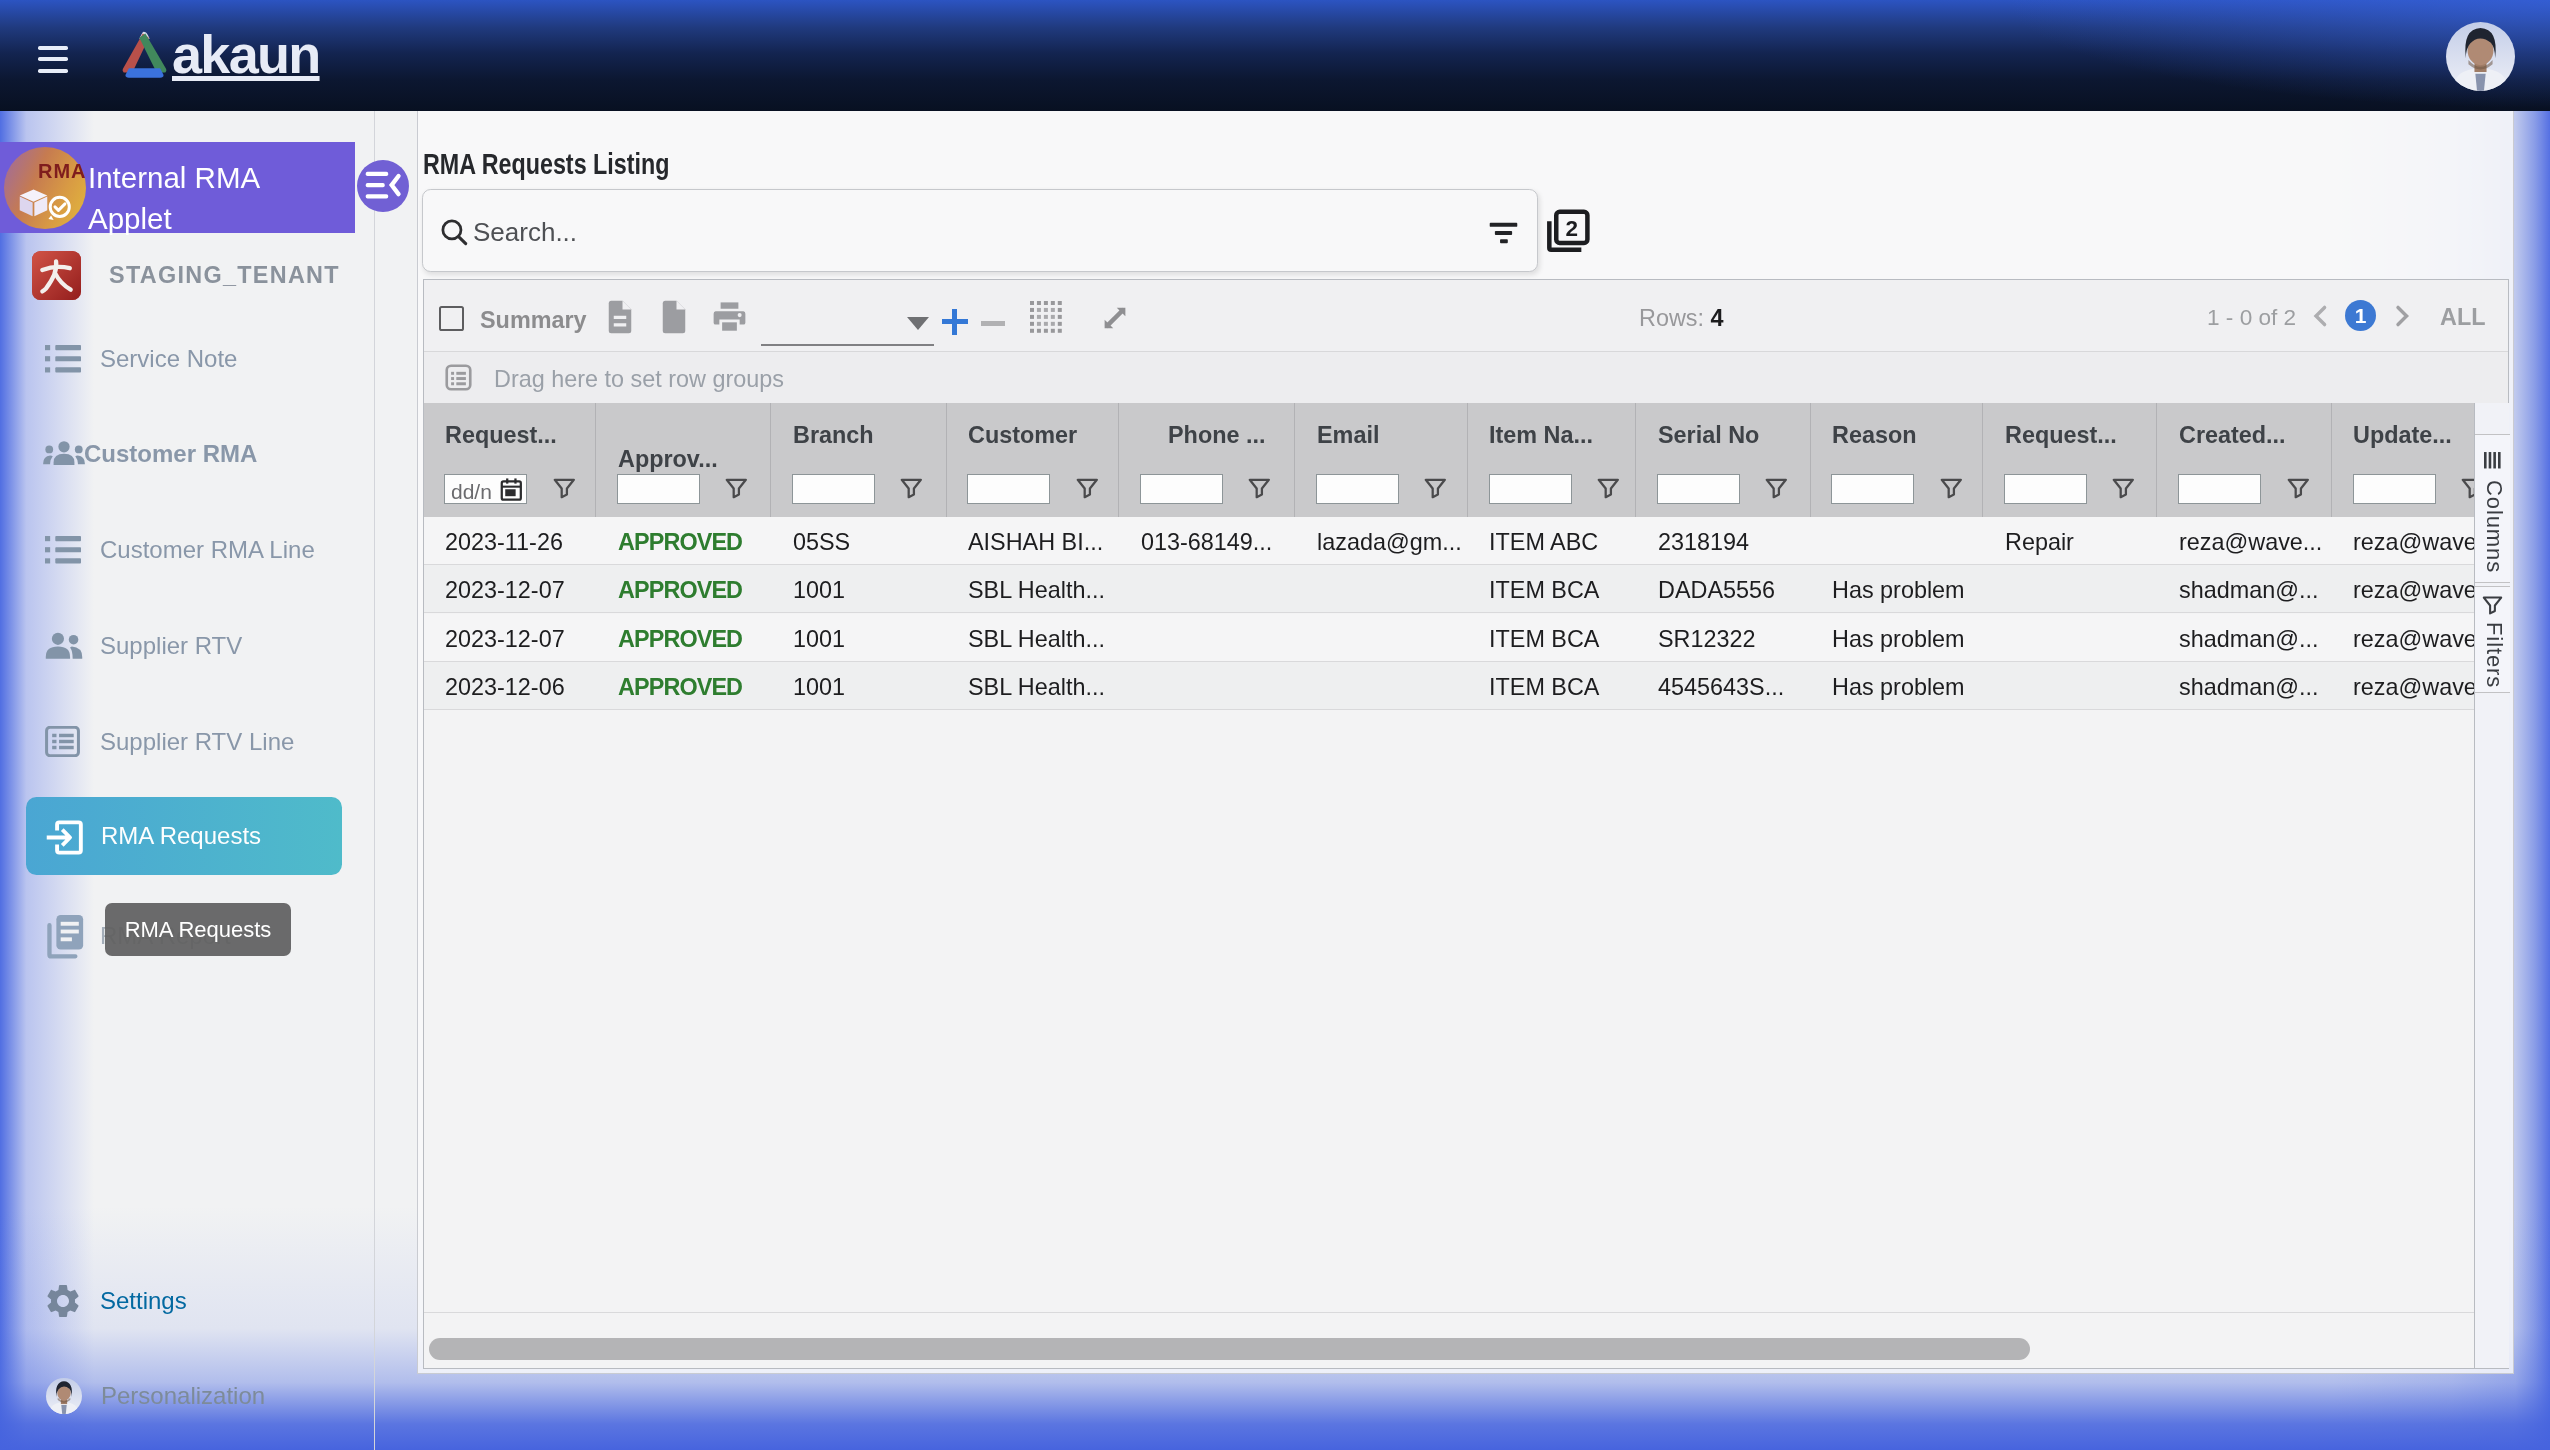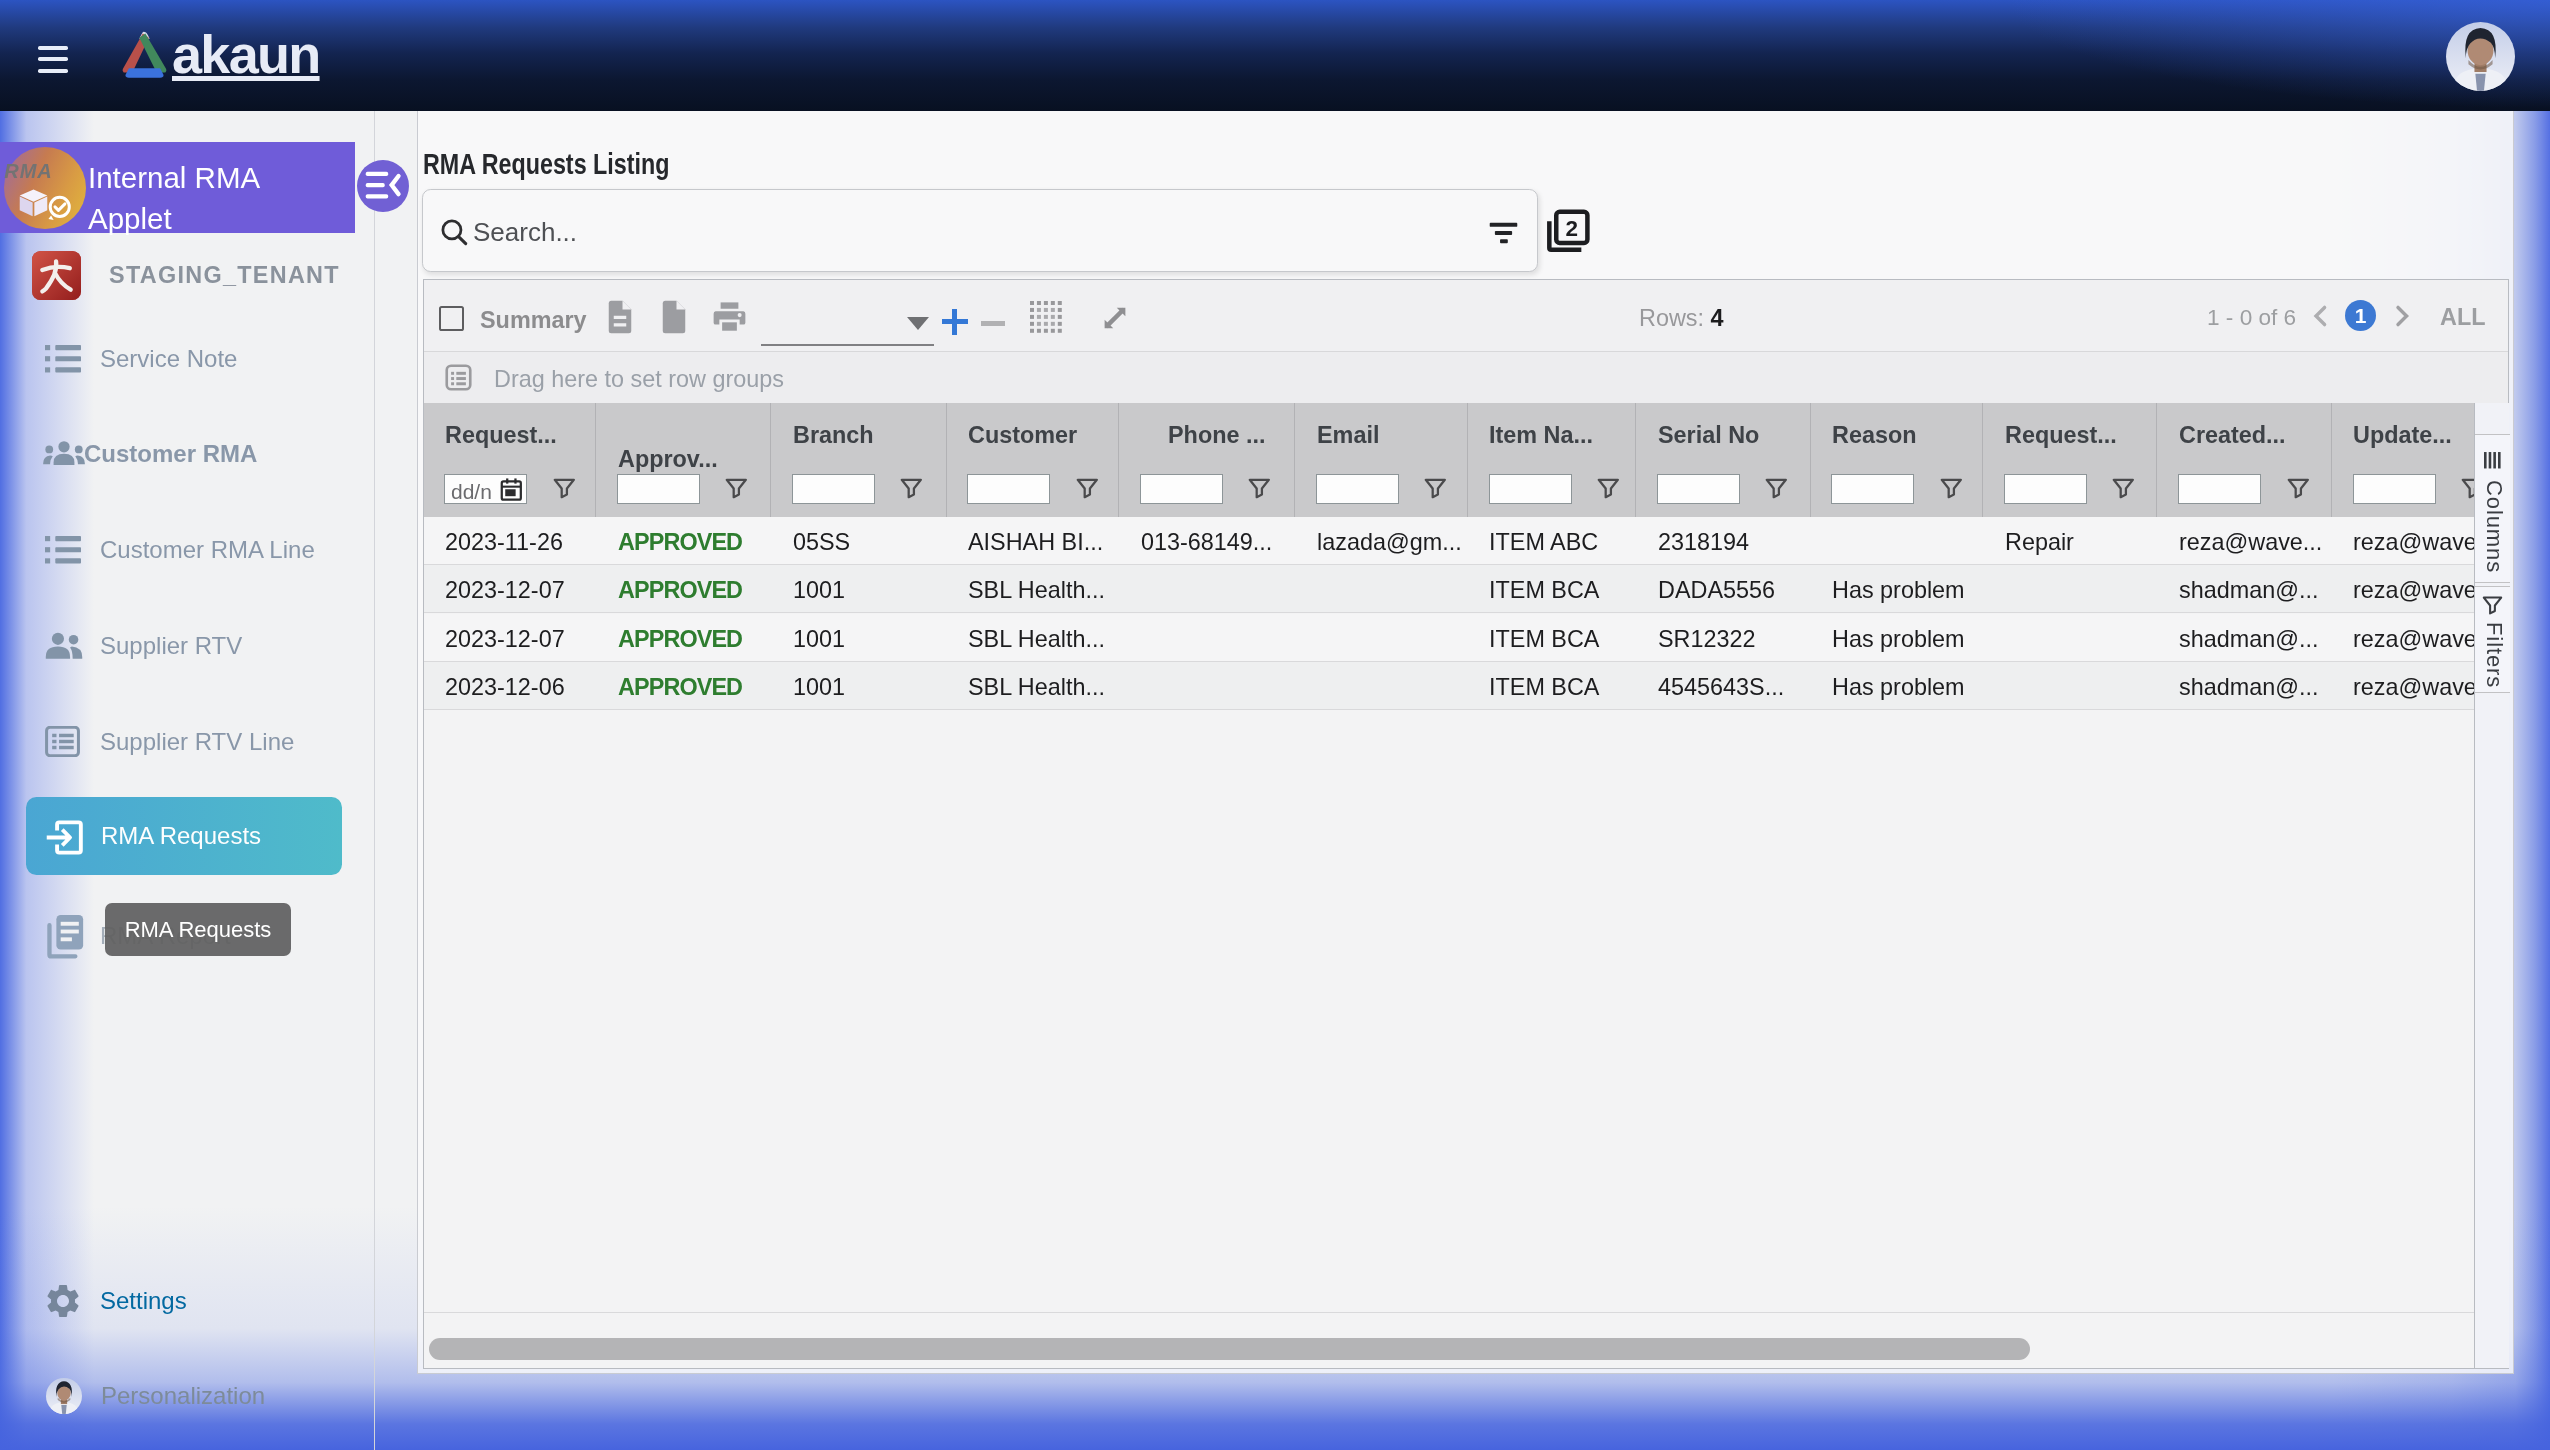"RMA" .rmatxt { color: #737373 -> #7f1d1d; font-style: italic -> none; text-align: left -> right }
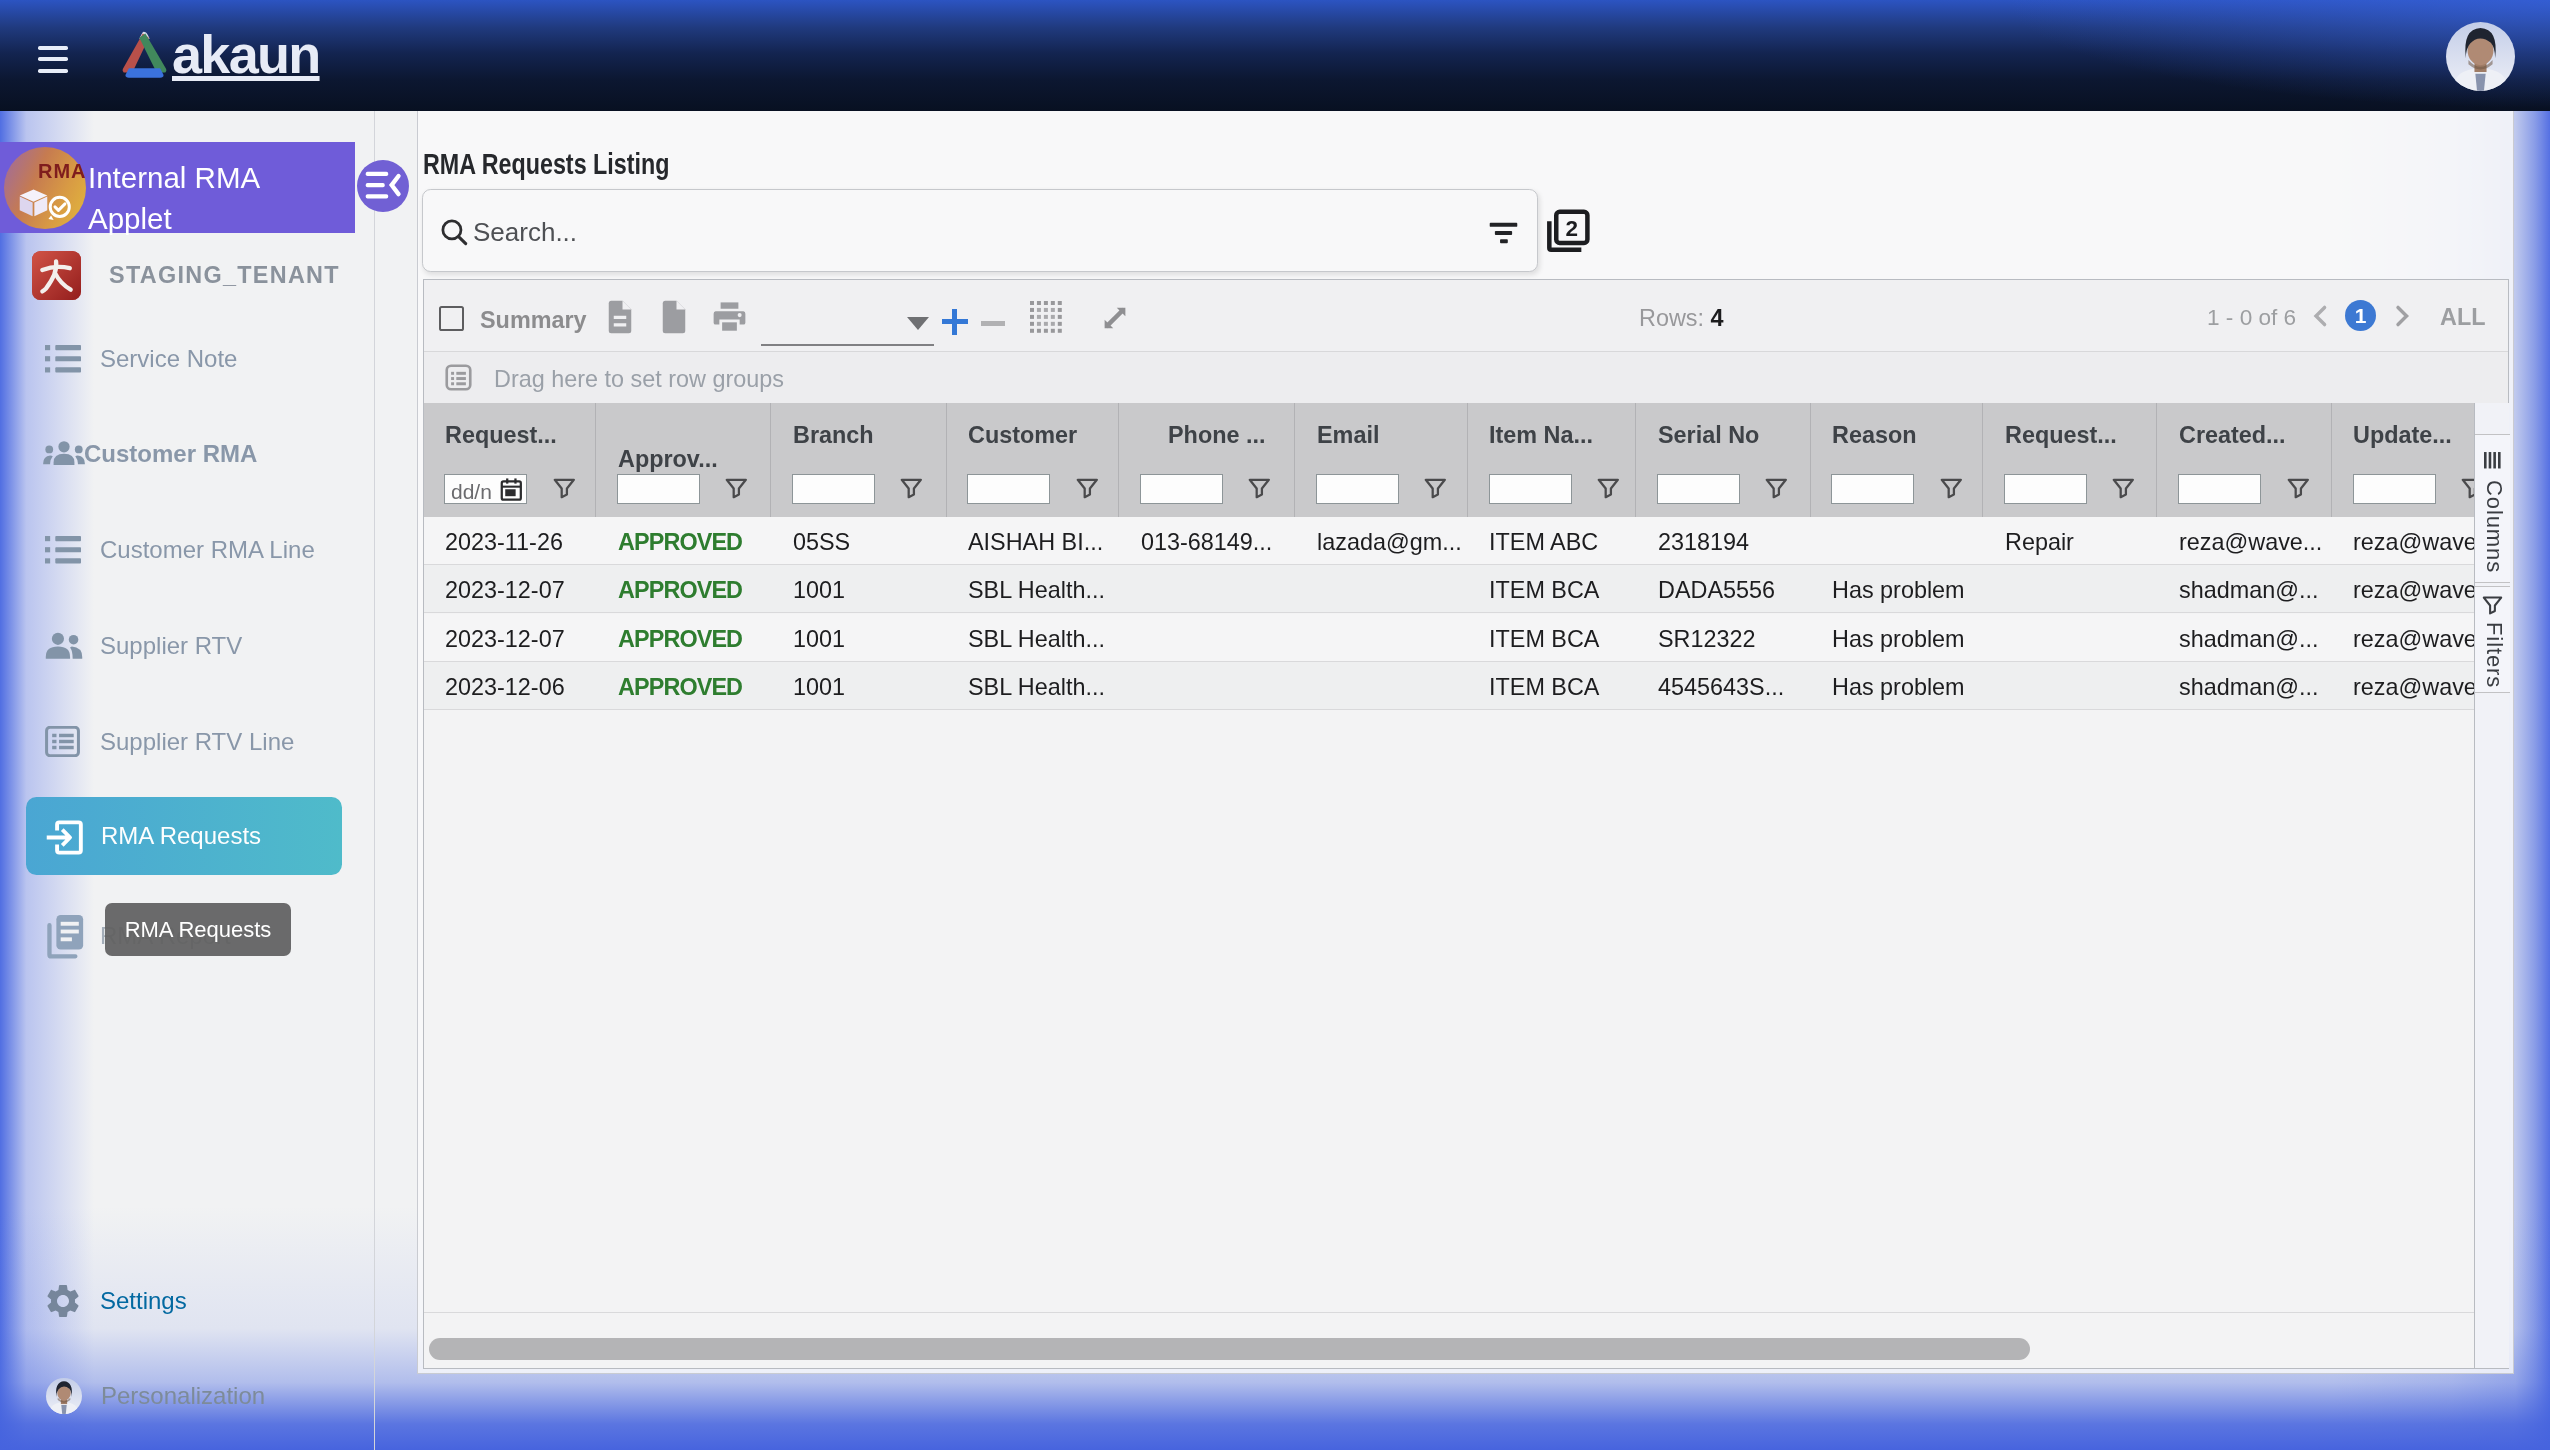"1 - 0 of 6" div.abs { text: 6 -> 2 }
